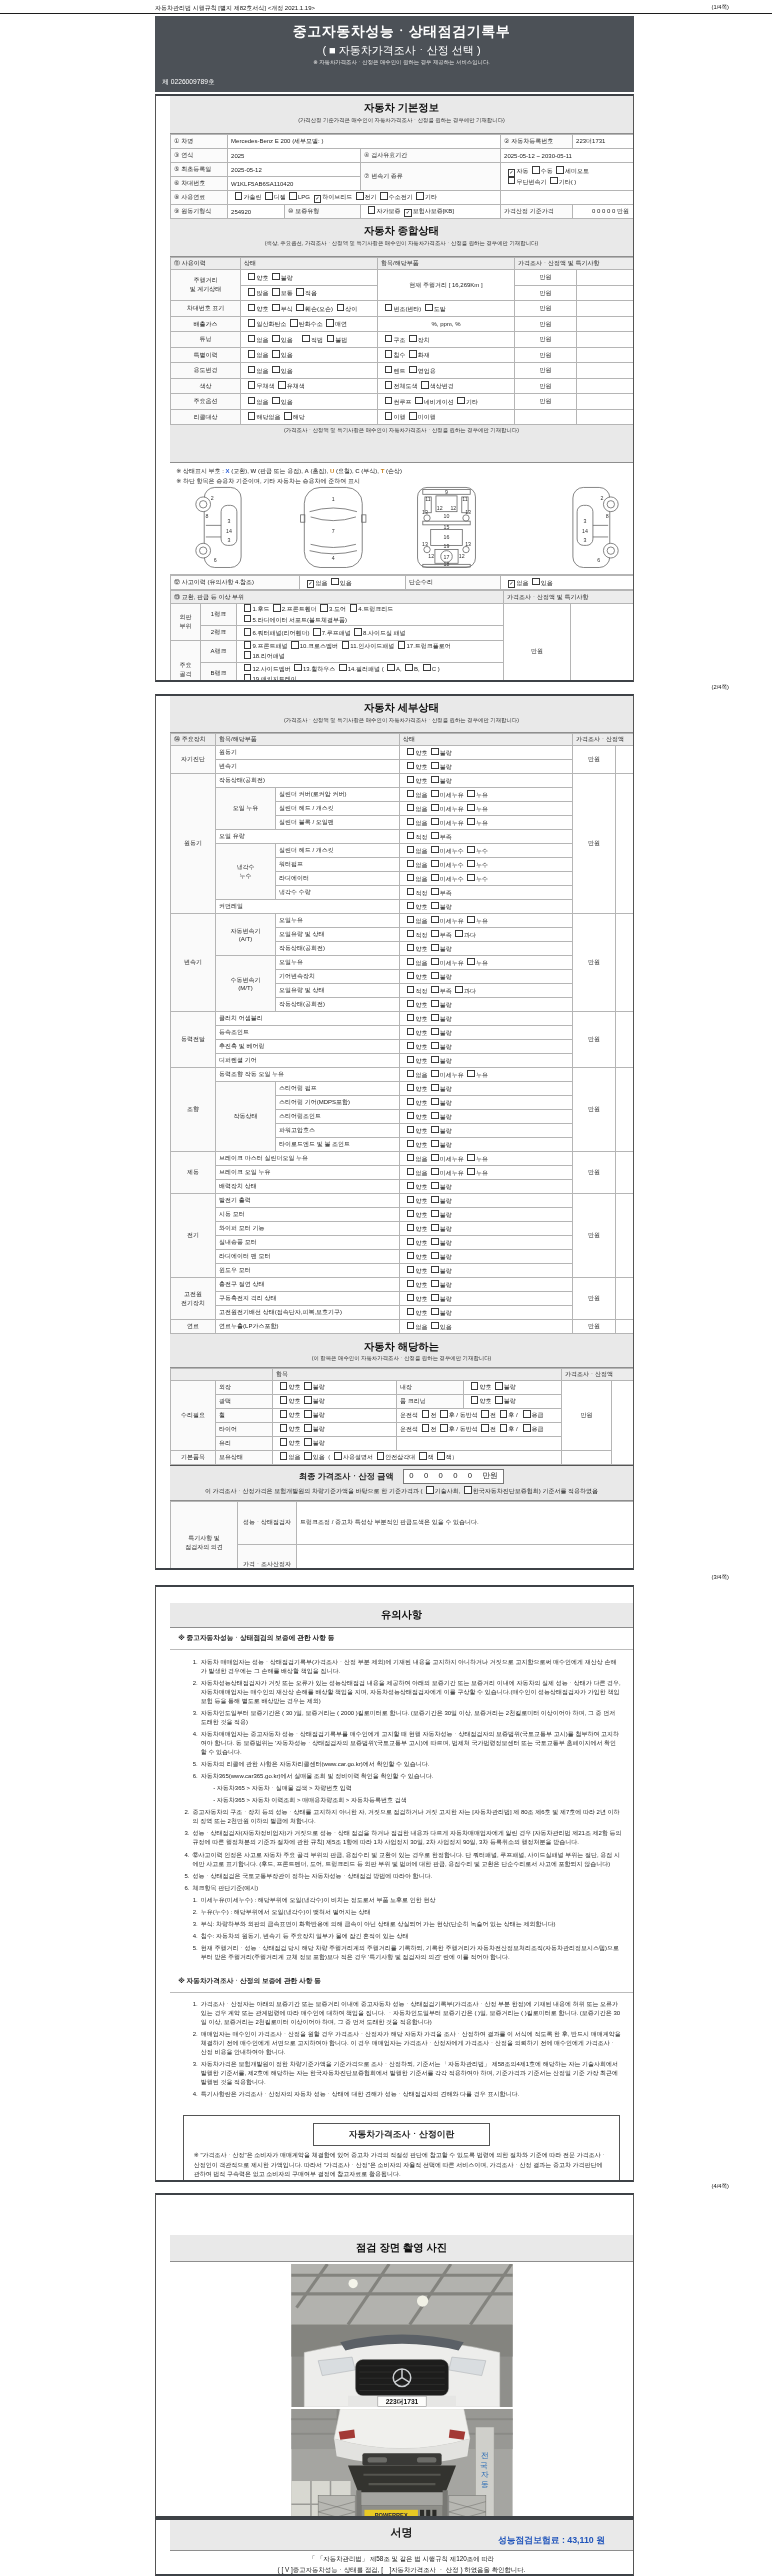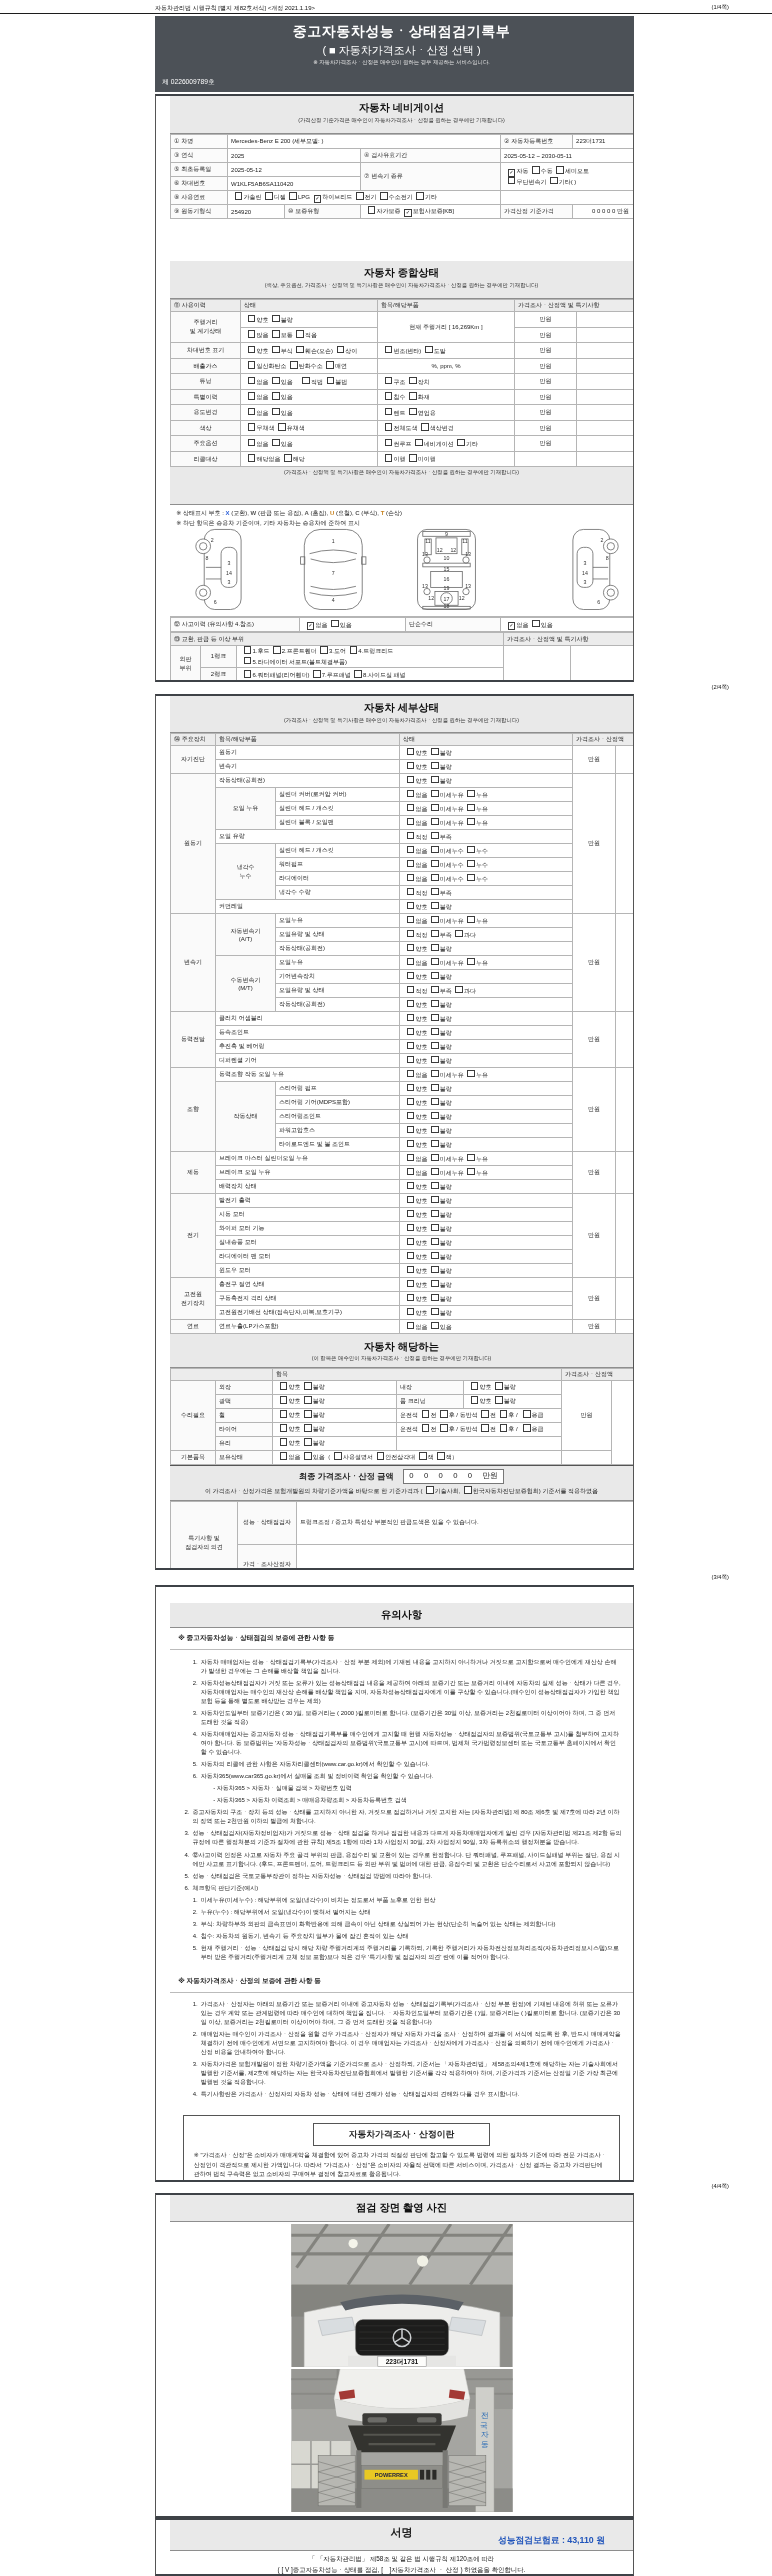"자동차 네비게이션" h2 { text: 네비게이션 -> 기본정보 }
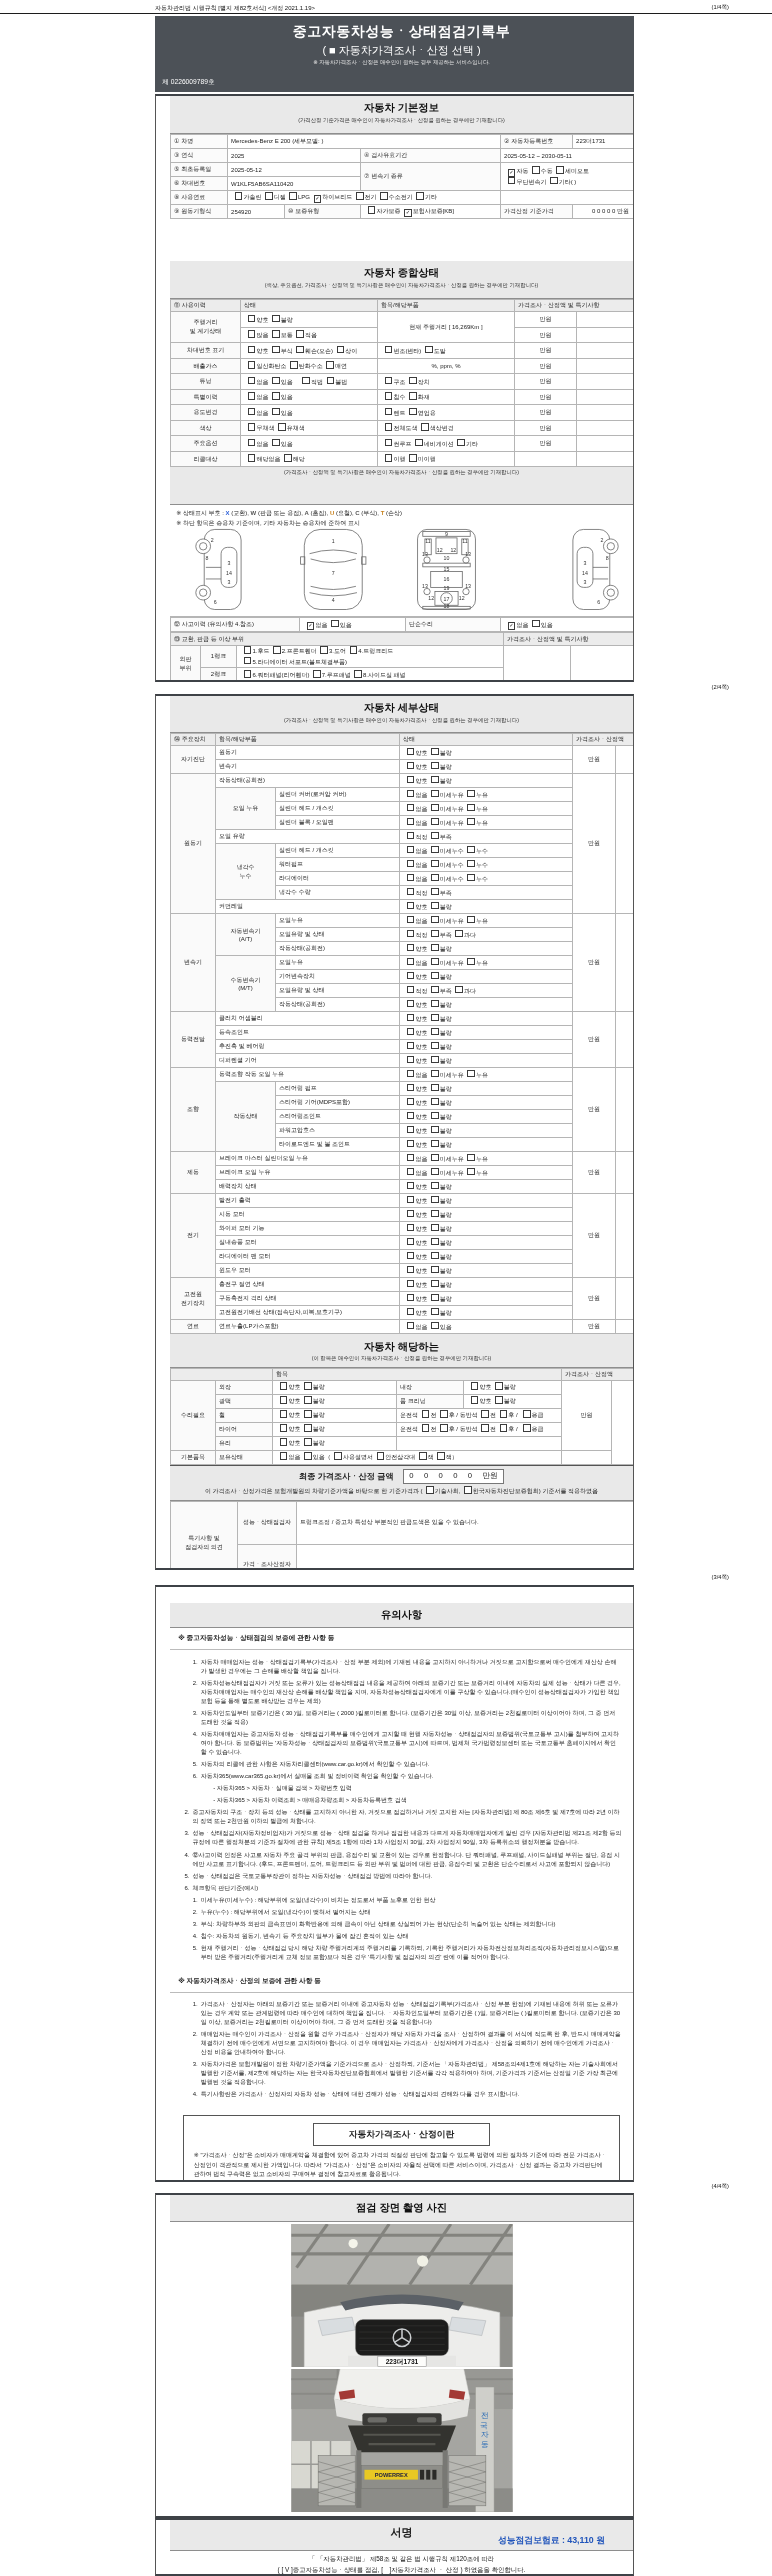"자동차 종합상태" div.band { margin-top: 42px -> none }
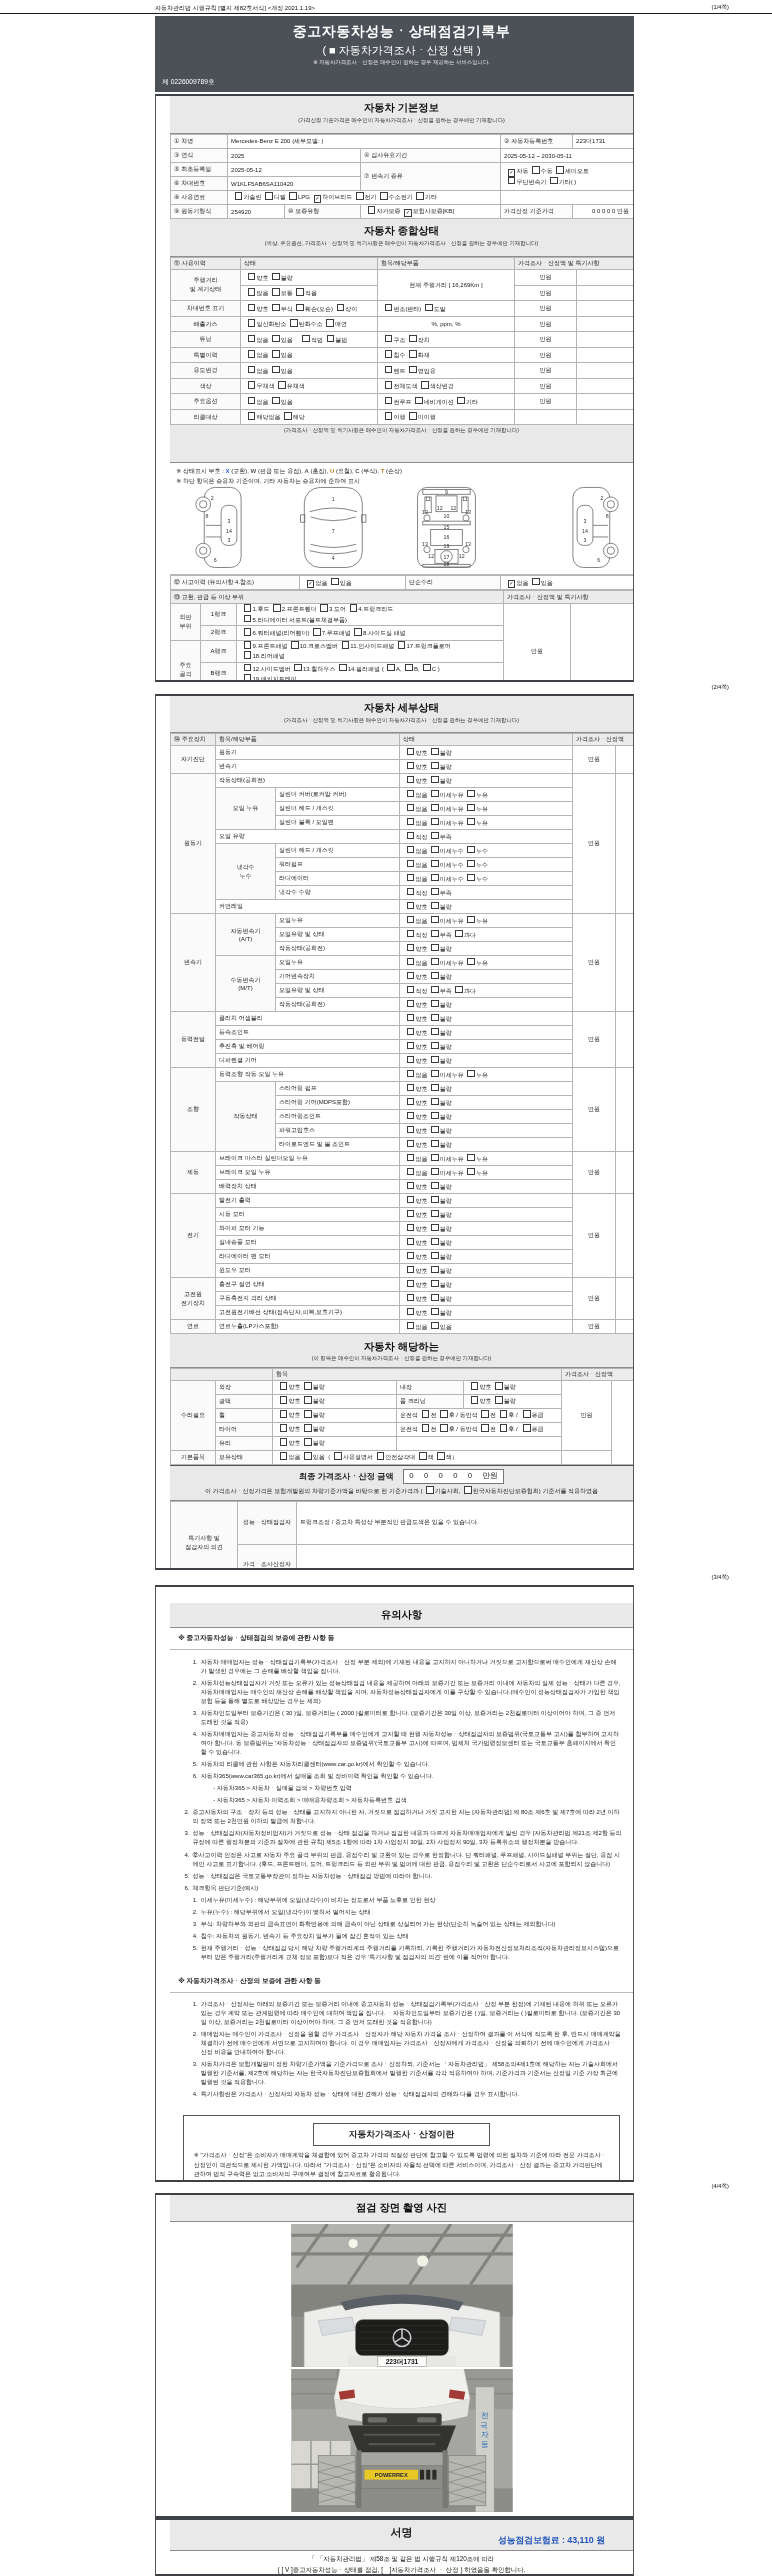"점검 장면 촬영 사진" div.band { margin-top: none -> 40px }
